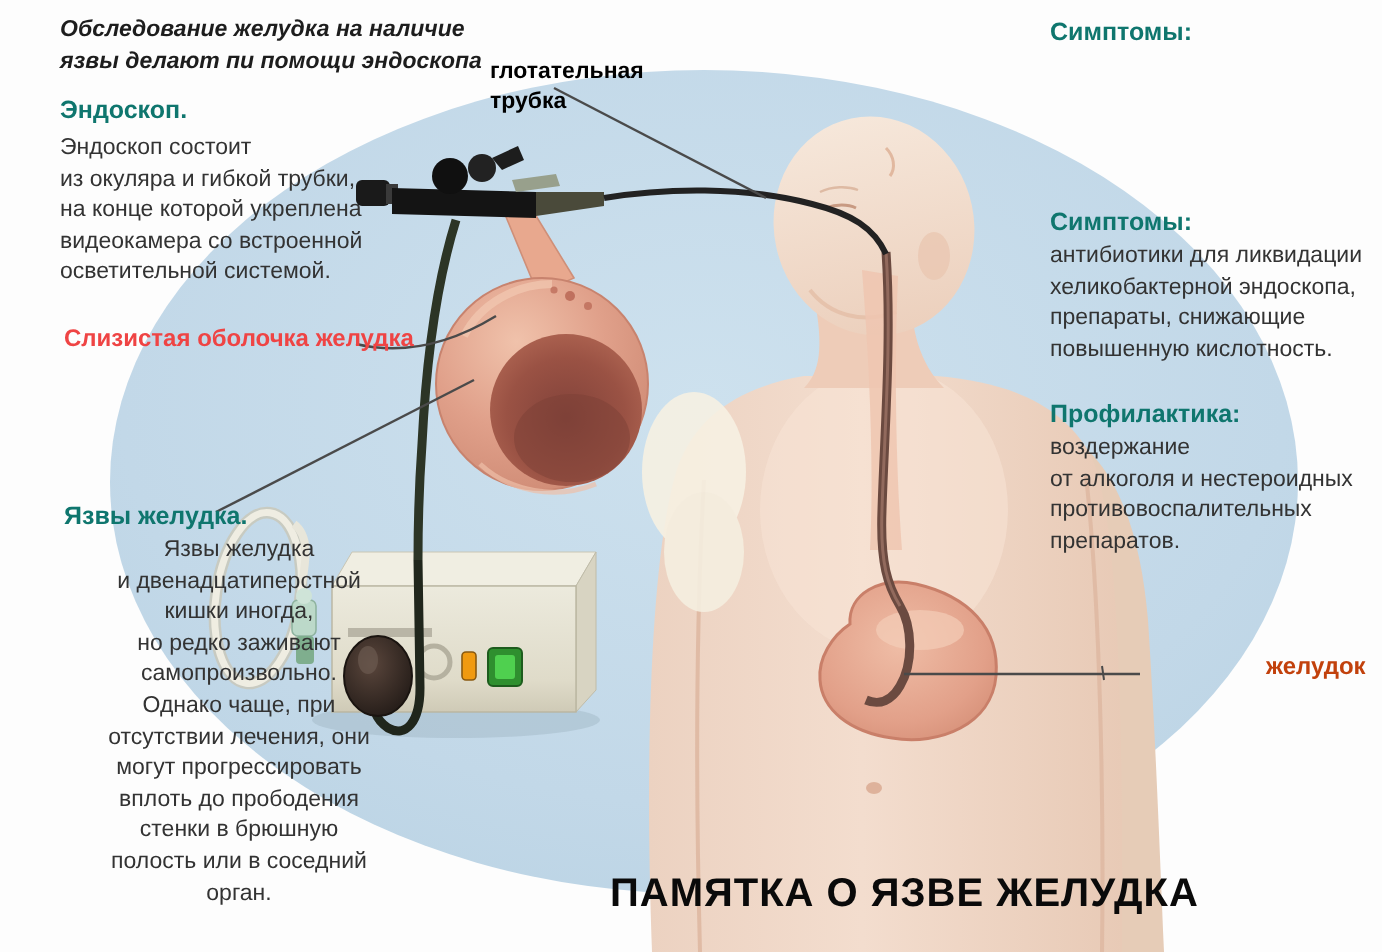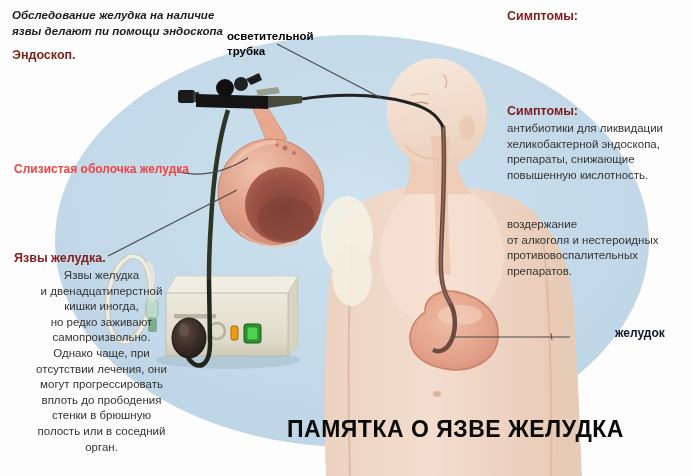"Обследование желудка на наличие" .txt { margin-left: none -> 18px }
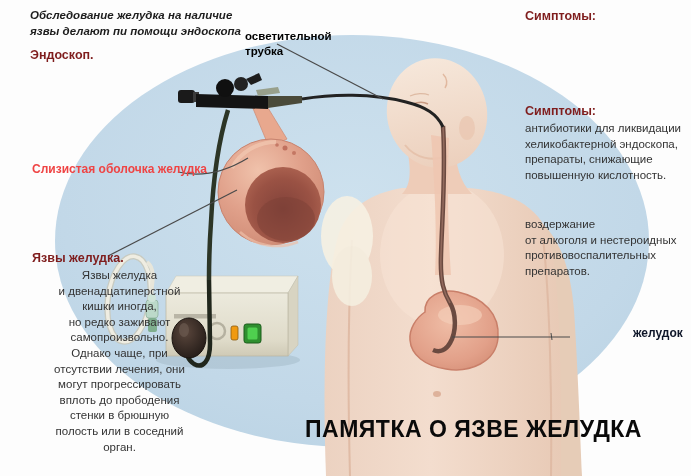"Симптомы:" .h-blk { color: #7f1d1d -> #0f766e }
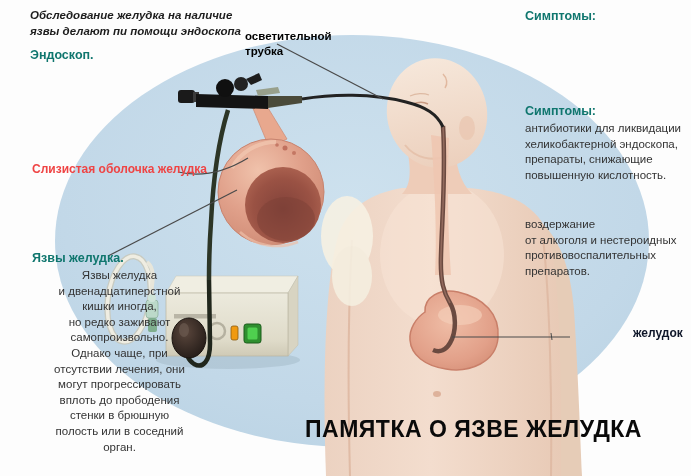"осветительной" div.txt { text: осветительной -> глотательная }
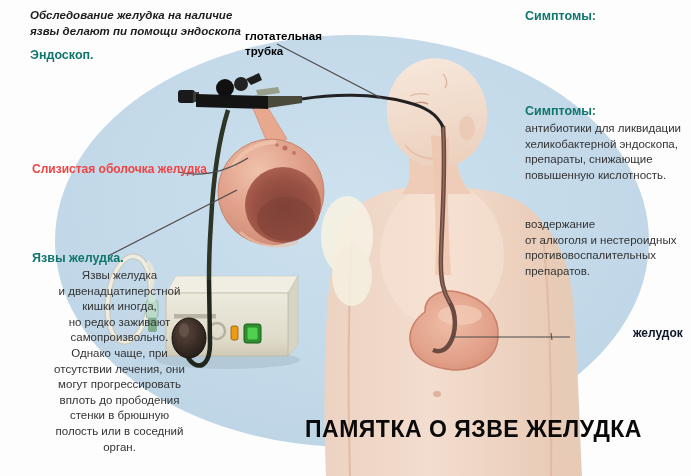"Эндоскоп состоит" div.txt { html: none -> <div>Эндоскоп состоит из окуляра и гибкой трубки, на конце которой укреплена видеокамера со встроенной осветительной системой.</div> }
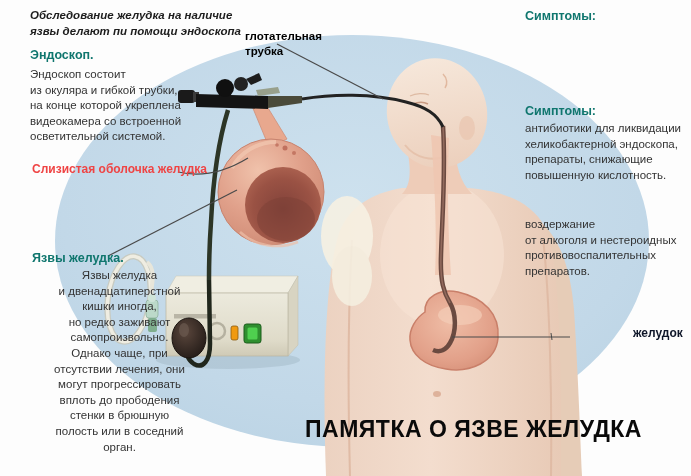"Профилактика:" div.txt { html: none -> <div>Профилактика:</div> }
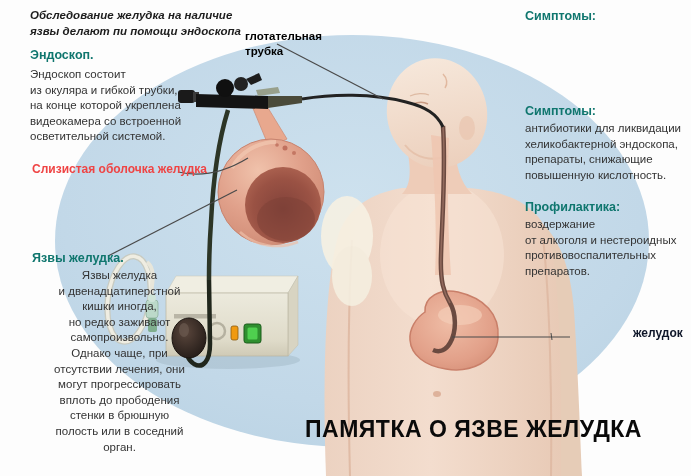"желудок" .stomach-lbl { color: #0f172a -> #c2410c }
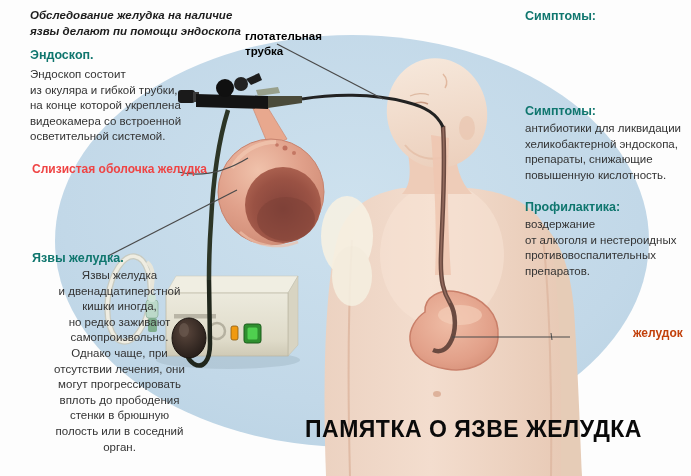"ПАМЯТКА О ЯЗВЕ ЖЕЛУДКА" .title { font-size: 23px -> 20px; top: 416px -> 436px }
